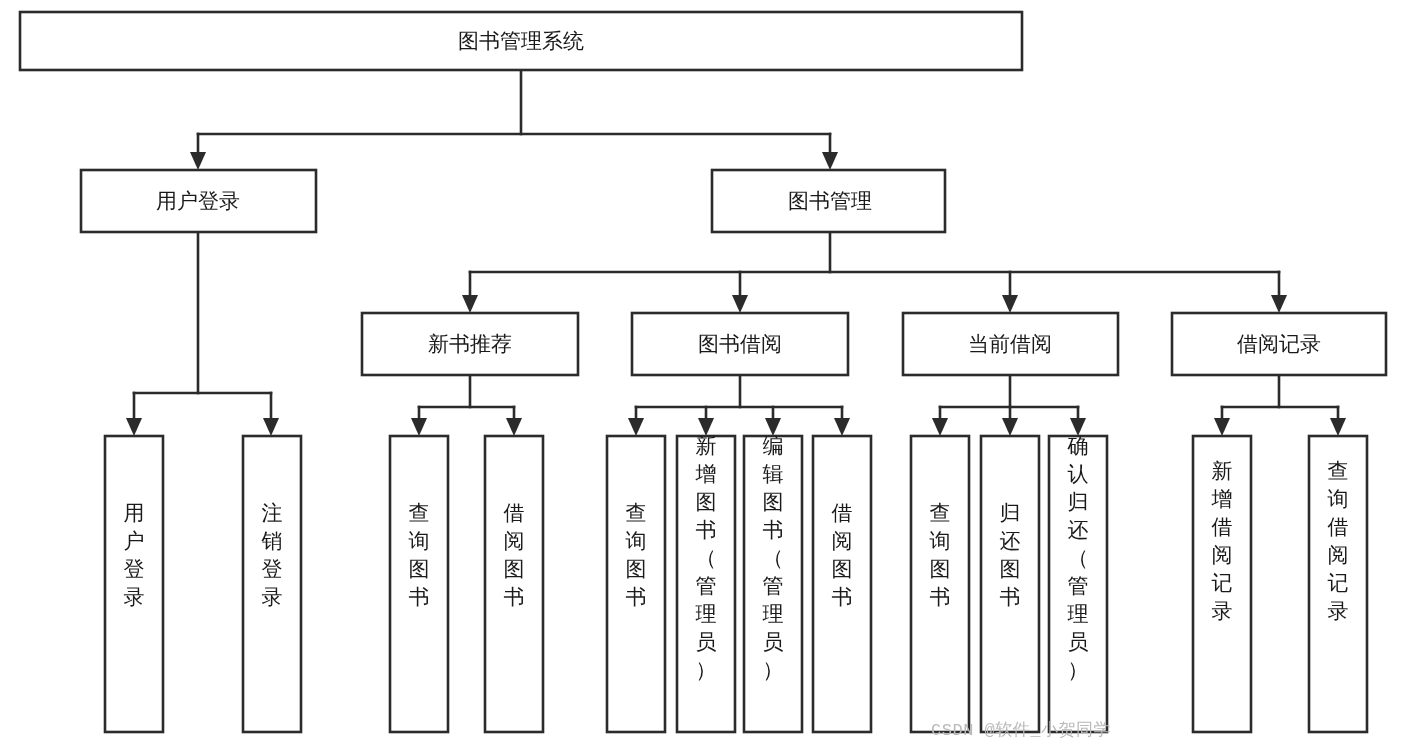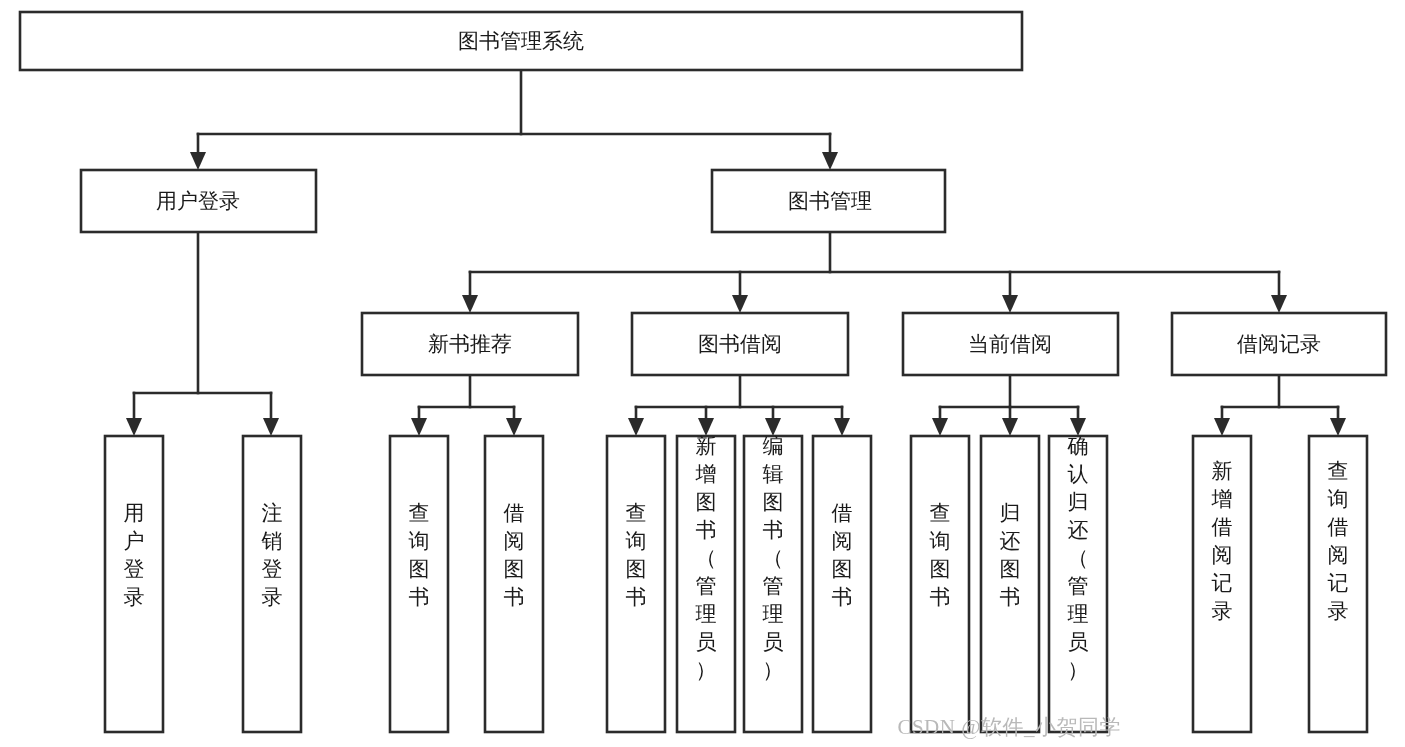"CSDN @软件_小贺同学" .watermark { font-family: Liberation Serif, serif -> Liberation Mono, monospace; font-size: 21px -> 17px; right: 14px -> 24px }
